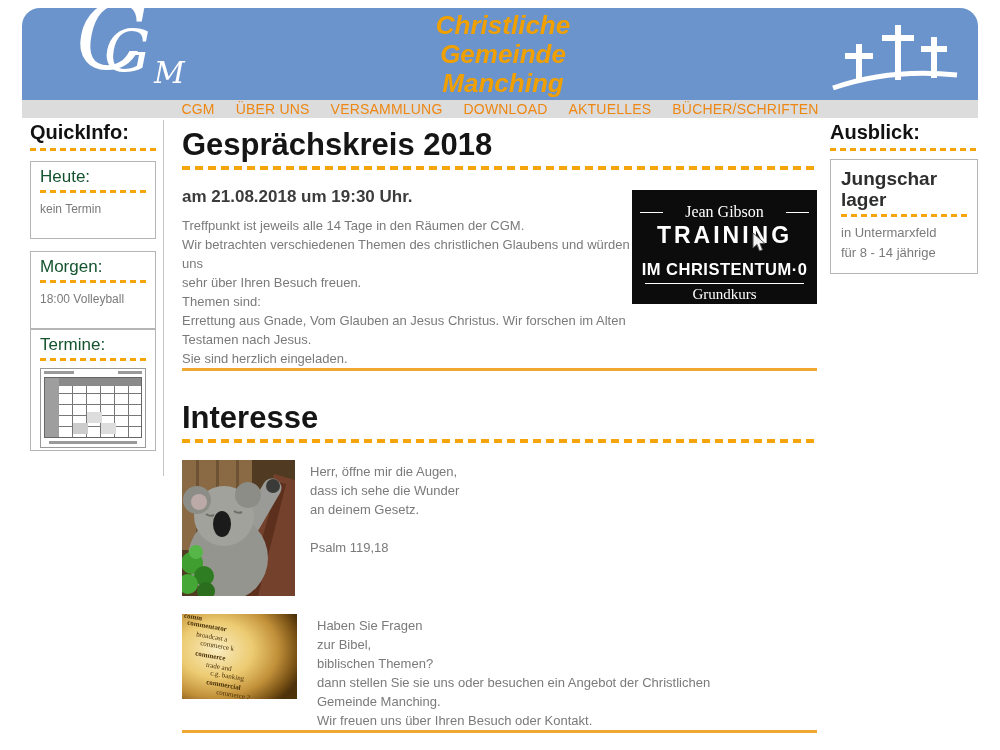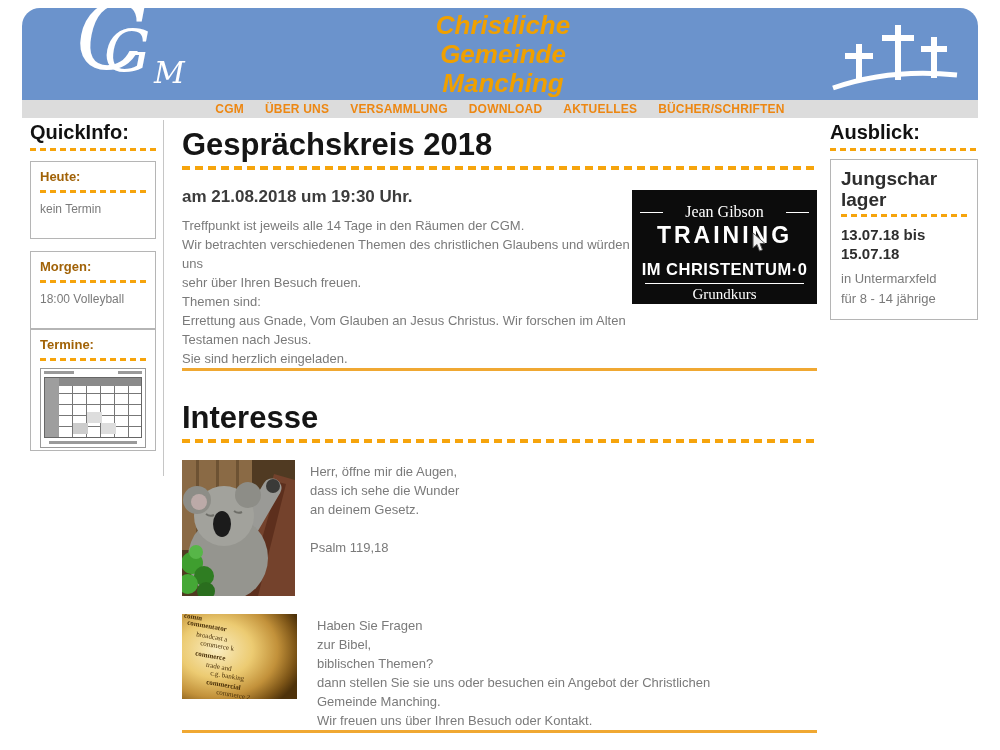"CGM" .nav a { font-size: 12px -> 14px; font-weight: bold -> normal }
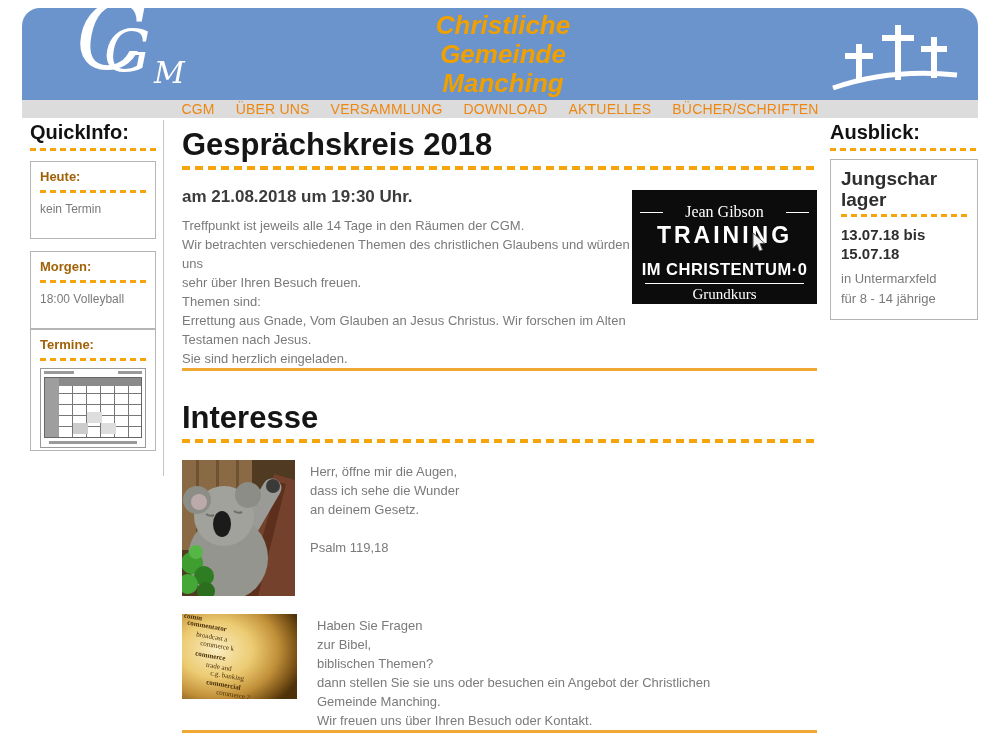"Heute:" .side-box .box-title { color: #a16207 -> #14532d; font-size: 13px -> 17px; font-weight: bold -> normal }
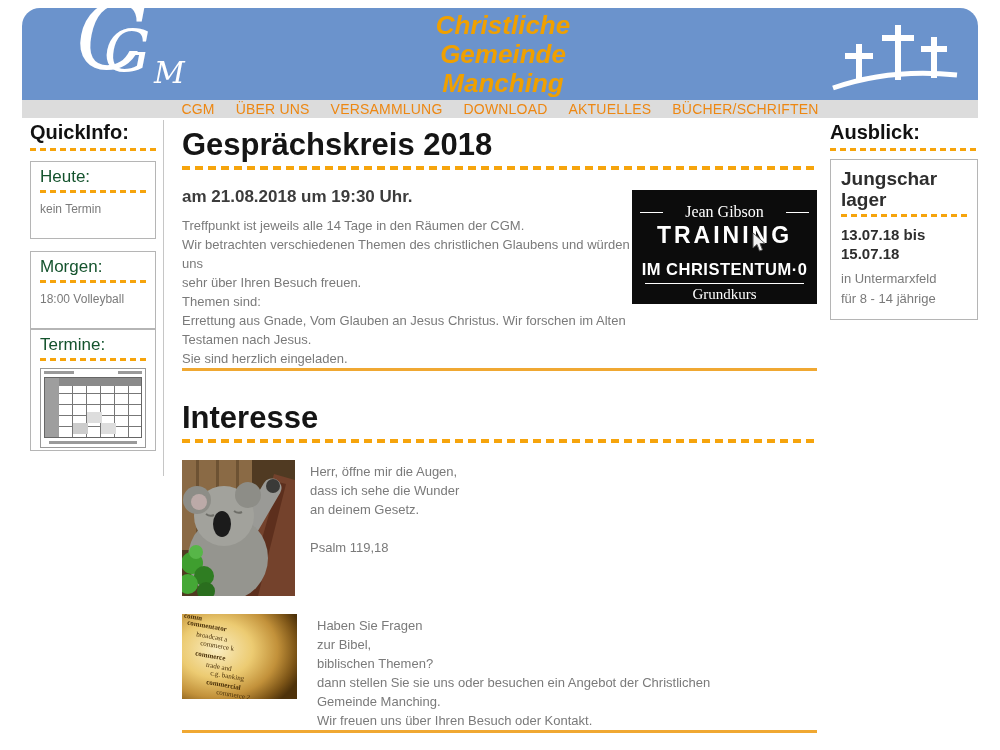"13.07.18 bis 15.07.18" div.ausblick-date { html: <div>13.07.18 bis 15.07.18</div> -> none }
